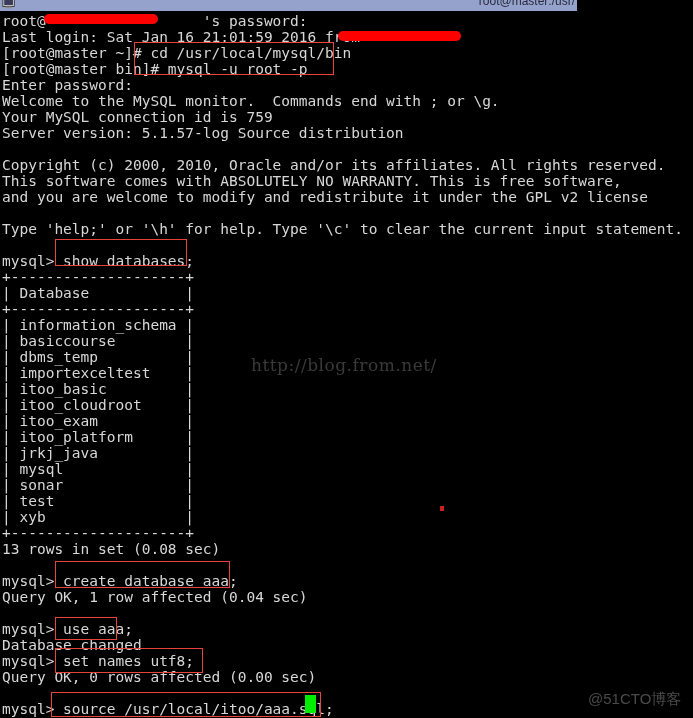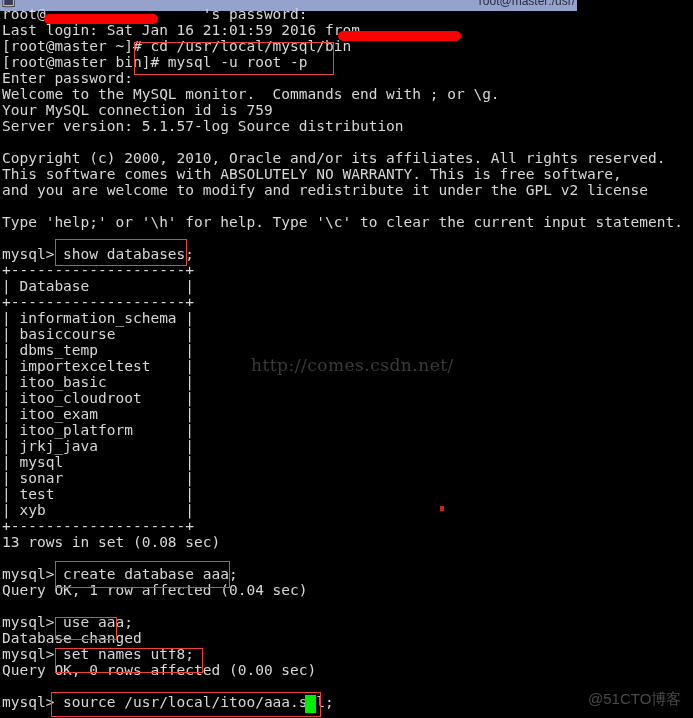"root@ 's password:" .term { top: 6px -> 13px }
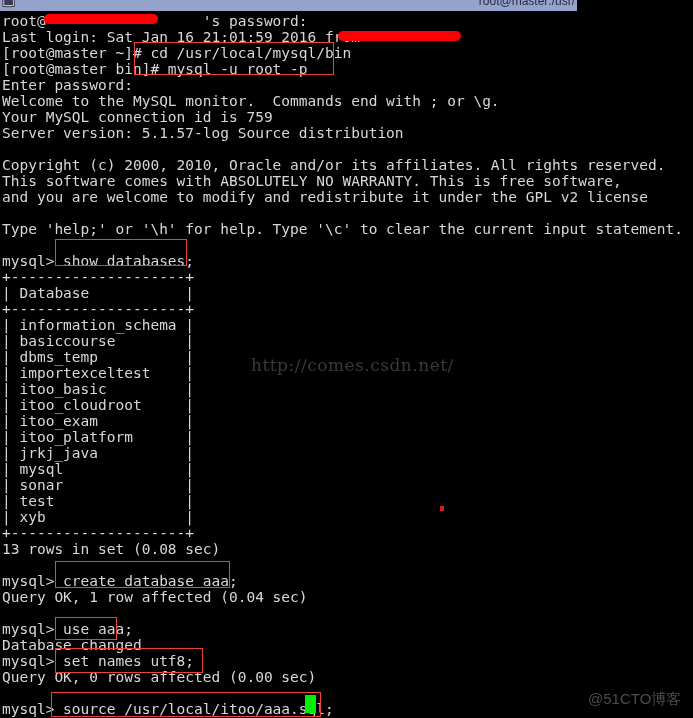"http://comes.csdn.net/" div.watermark-main { text: http://comes.csdn.net/ -> http://blog.from.net/ }
